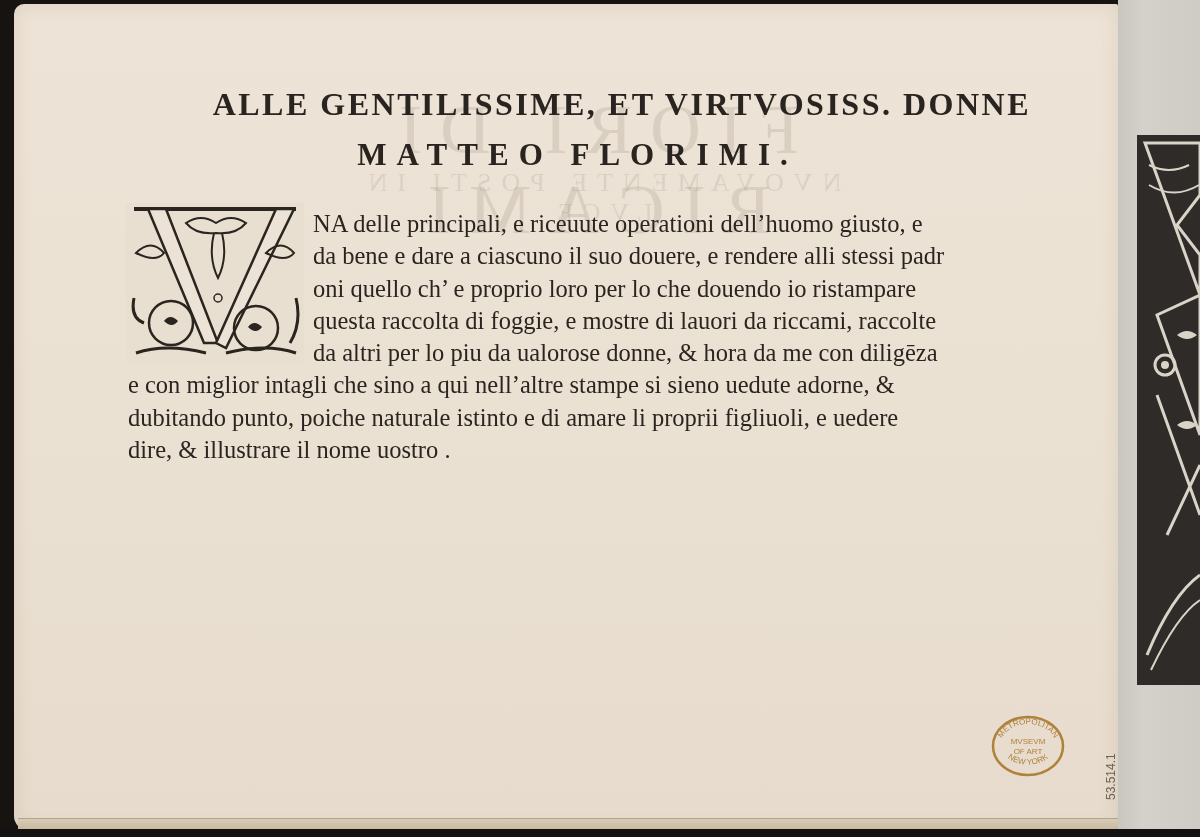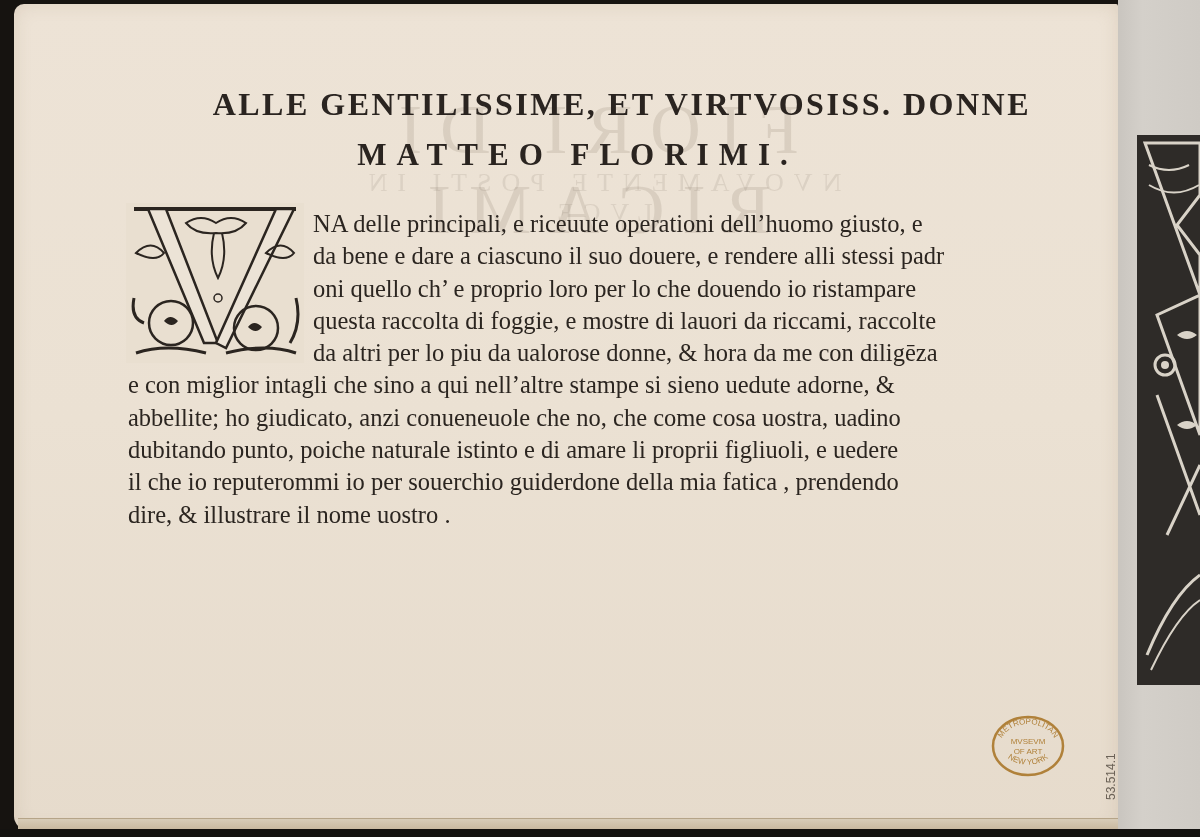"abbellite; ho giudicato, anzi" div.line { html: <div>abbellite; ho giudicato, anzi conueneuole che no, che come cosa uostra, uadino</div> -> none }
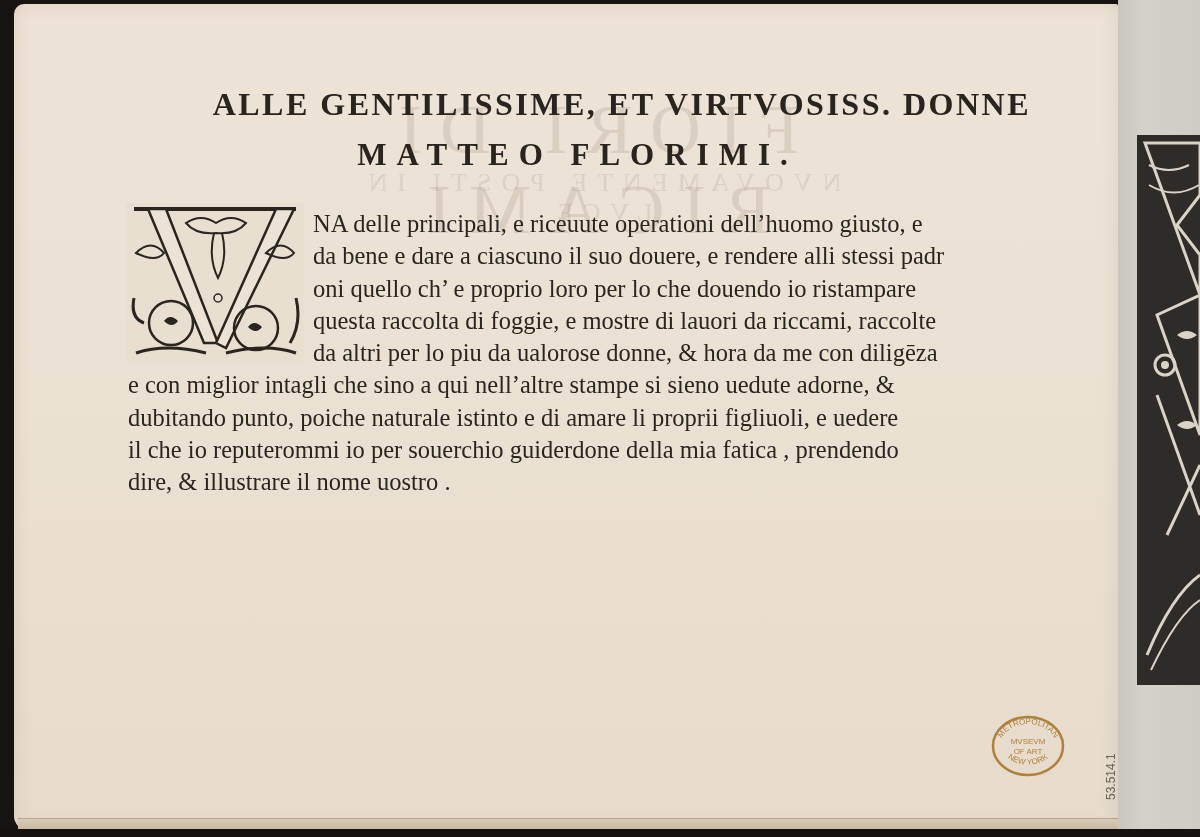"il che io reputerommi io" div.line { html: <div>il che io reputerommi io per souerchio guiderdone della mia fatica , prendendo</div> -> none }
